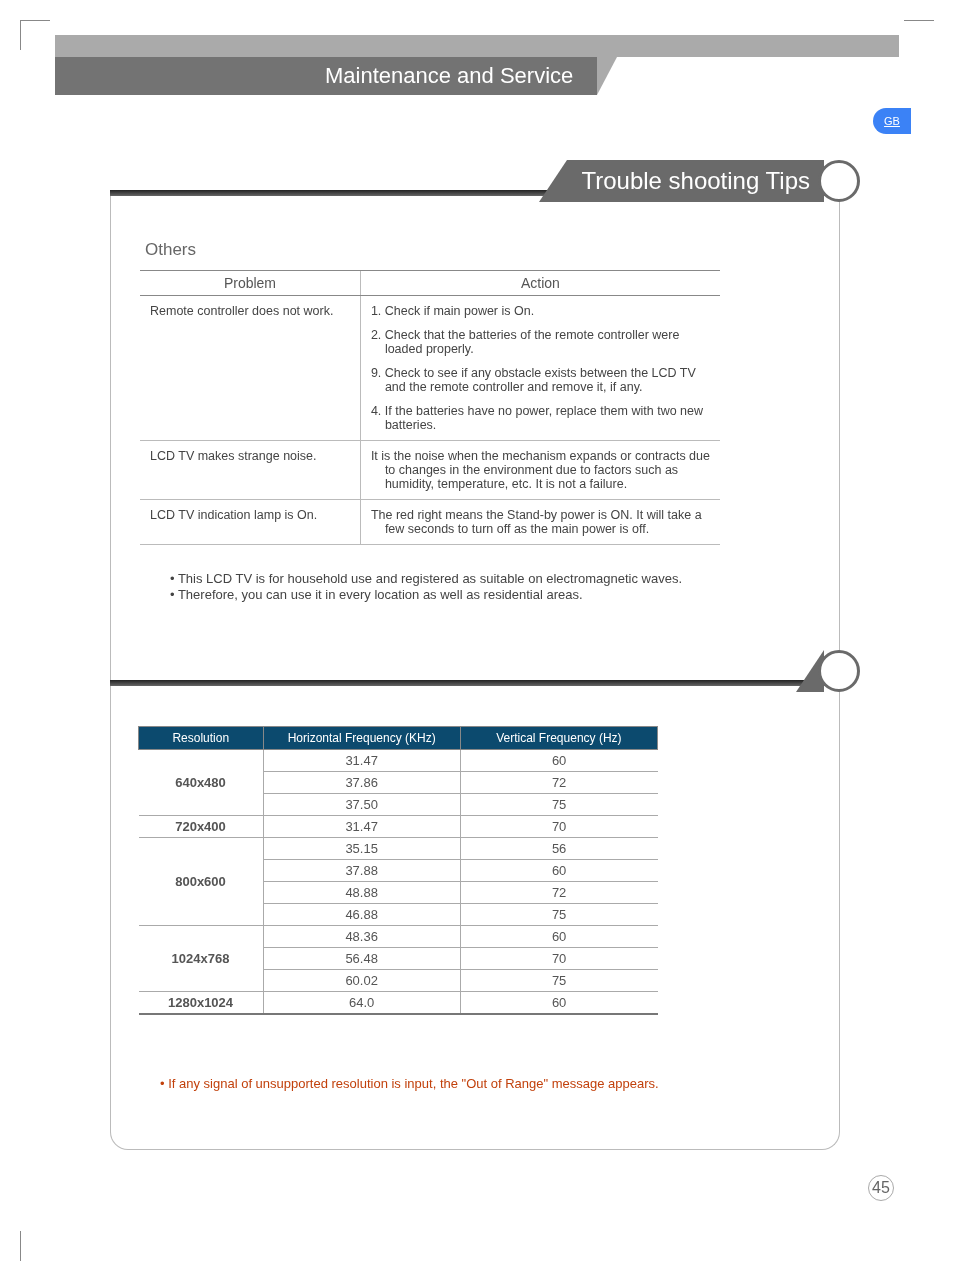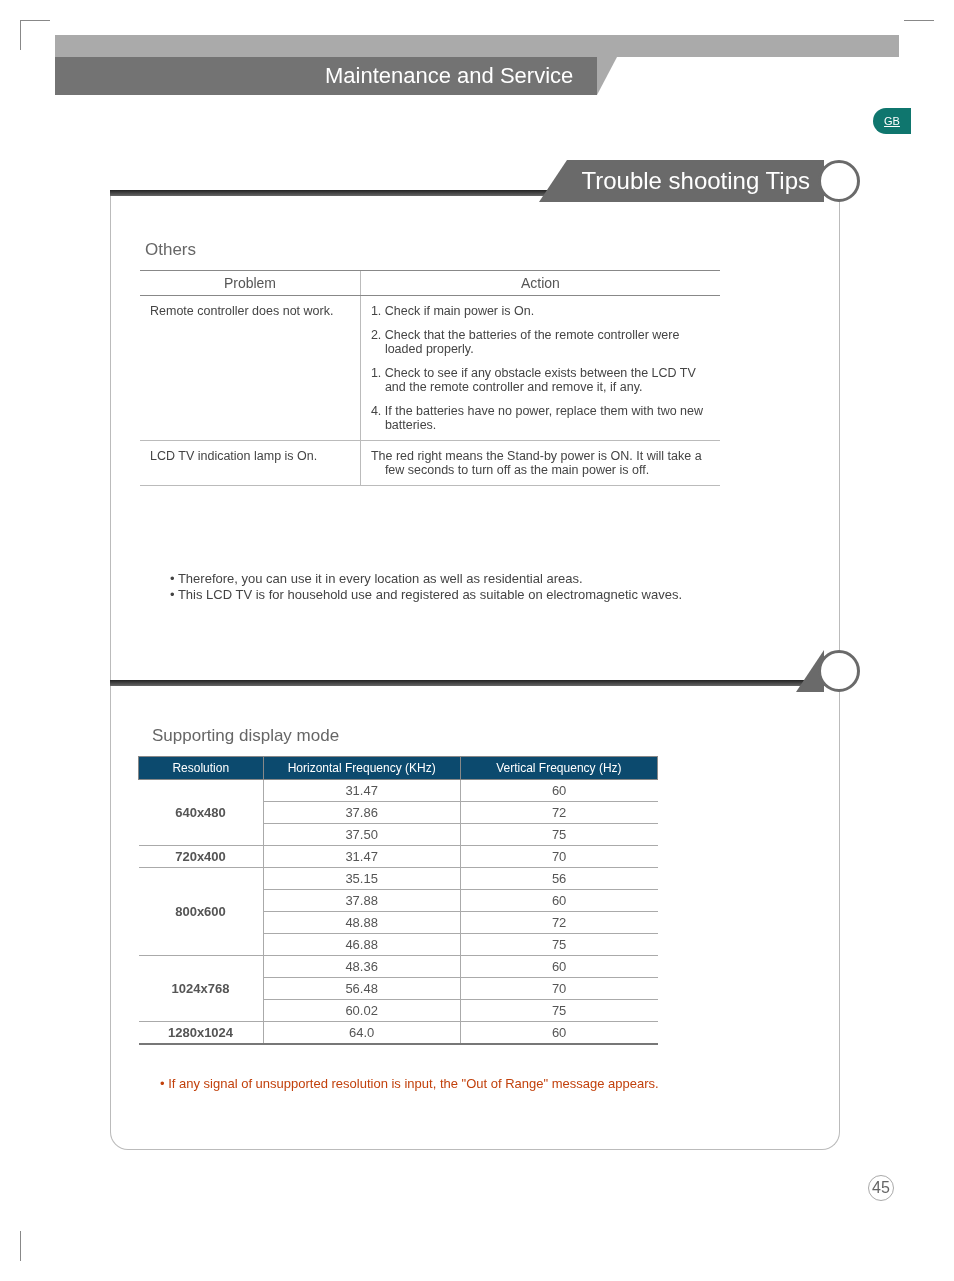"GB" .gb-badge { background: #0f766e -> #3b82f6 }
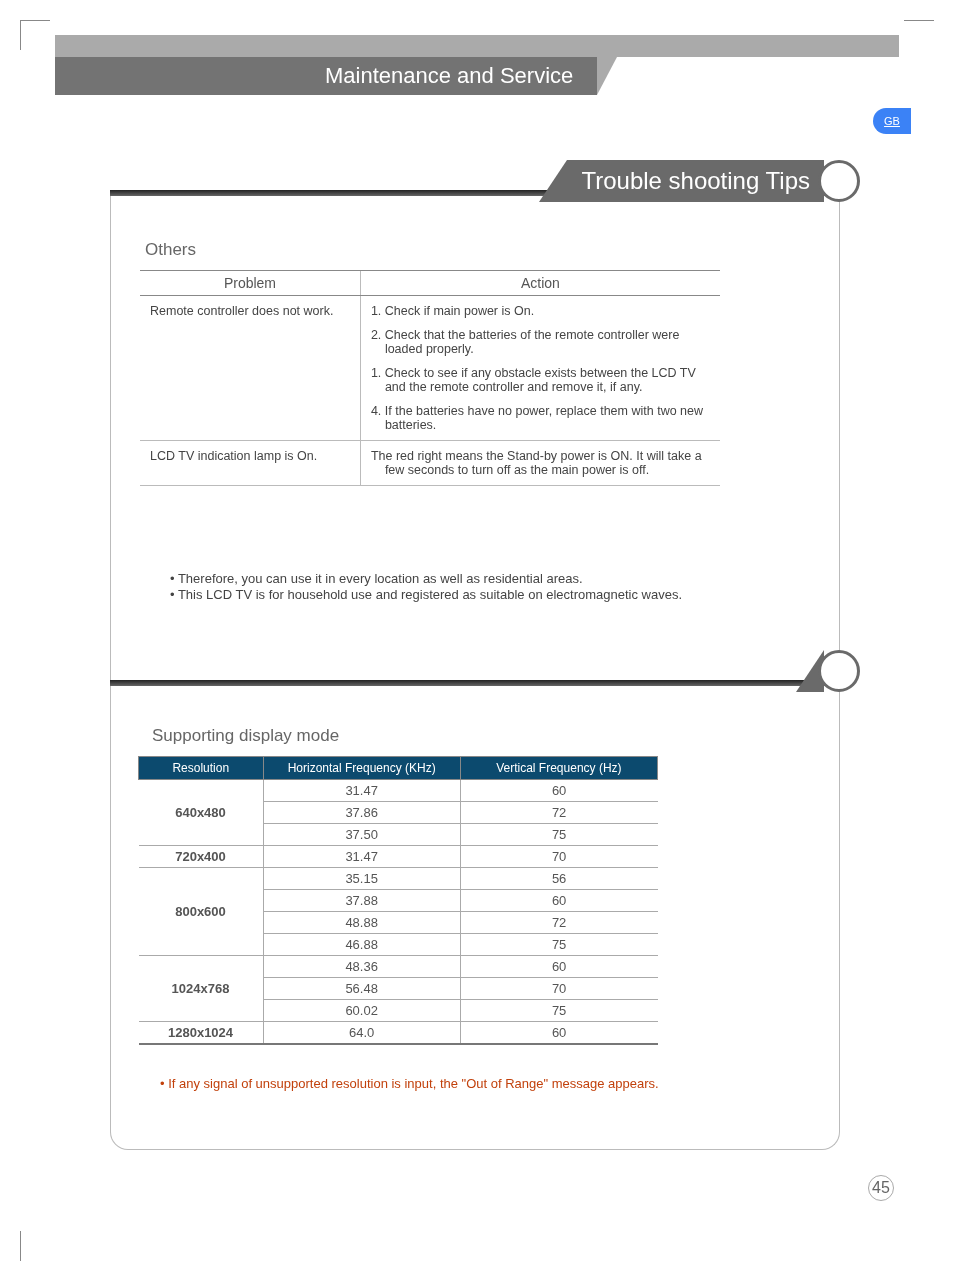"1. Check to see if" li { text: 1 -> 9 }
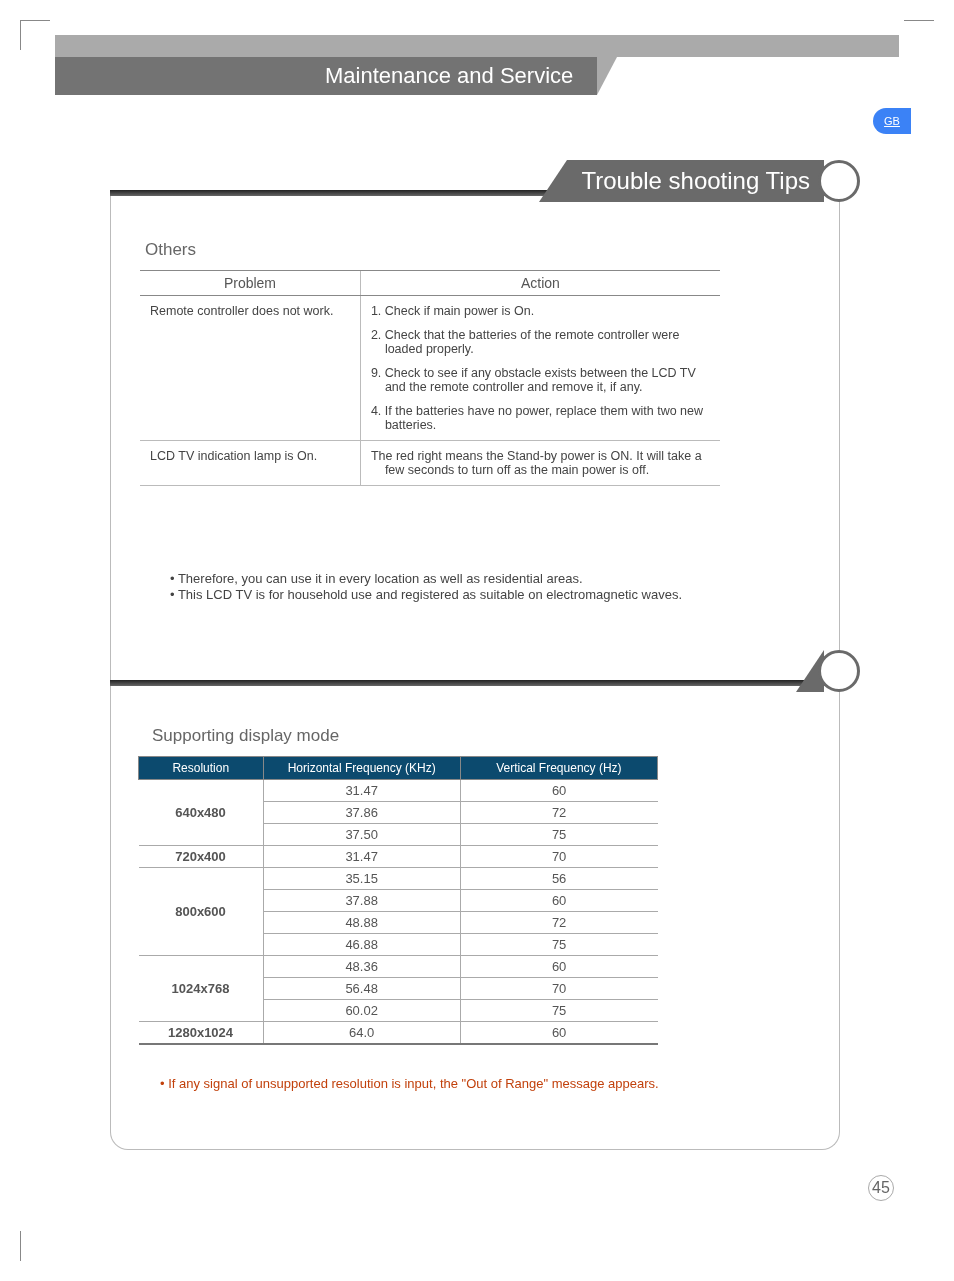"LCD TV makes strange noise." tr { html: none -> <tr> <td>LCD TV makes strange noise.</td> <td> <ul> <li>It is the noise when the mechanism expands or contracts due to changes in the environment due to factors such as humidity, temperature, etc. It is not a failure.</li> </ul> </td> </tr> }
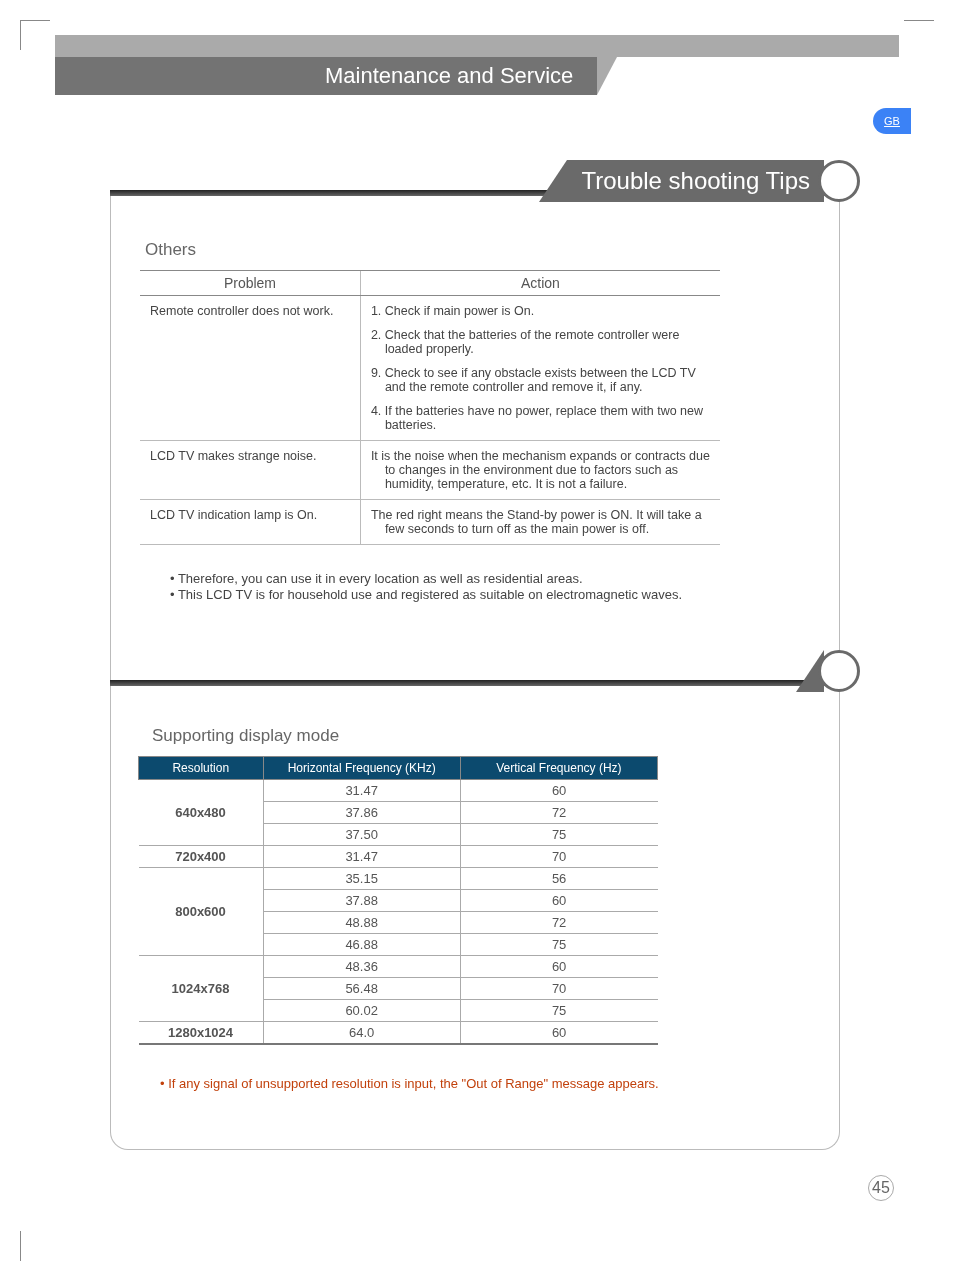"• Therefore, you can use" p { order: before "• This LCD TV is" -> after "• This LCD TV is" }
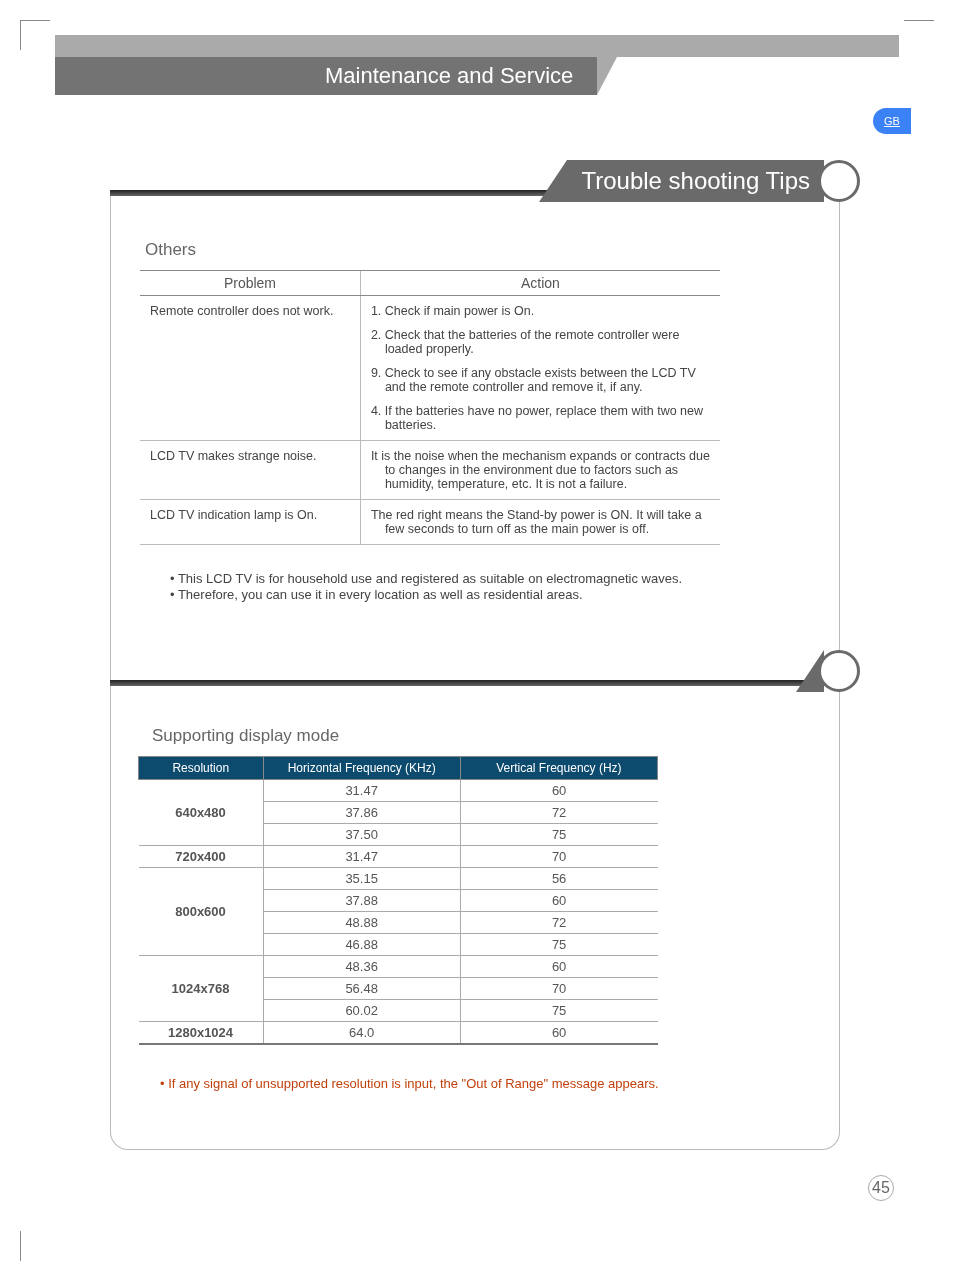"Supporting display mode" div.subhead { html: <div>Supporting display mode</div> -> none }
